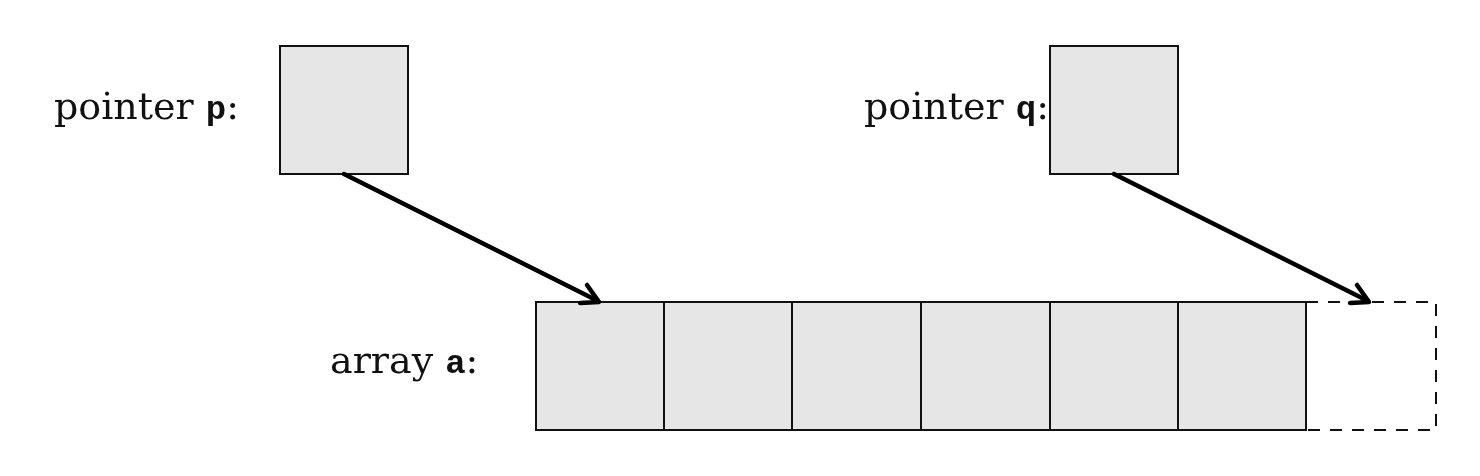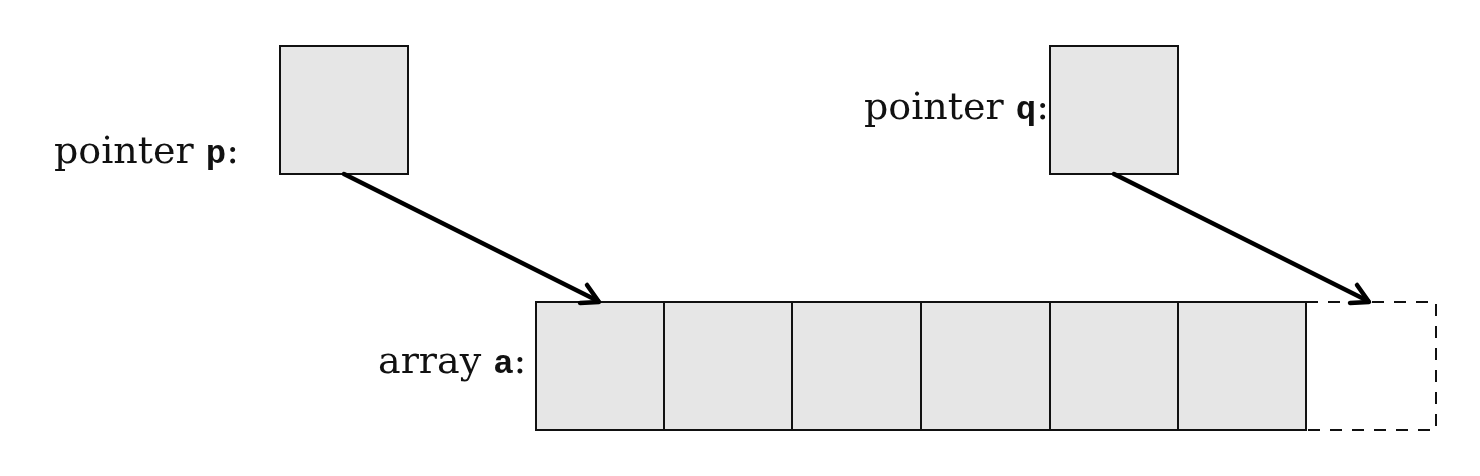"pointer p:" div.label { margin-top: 44px -> none }
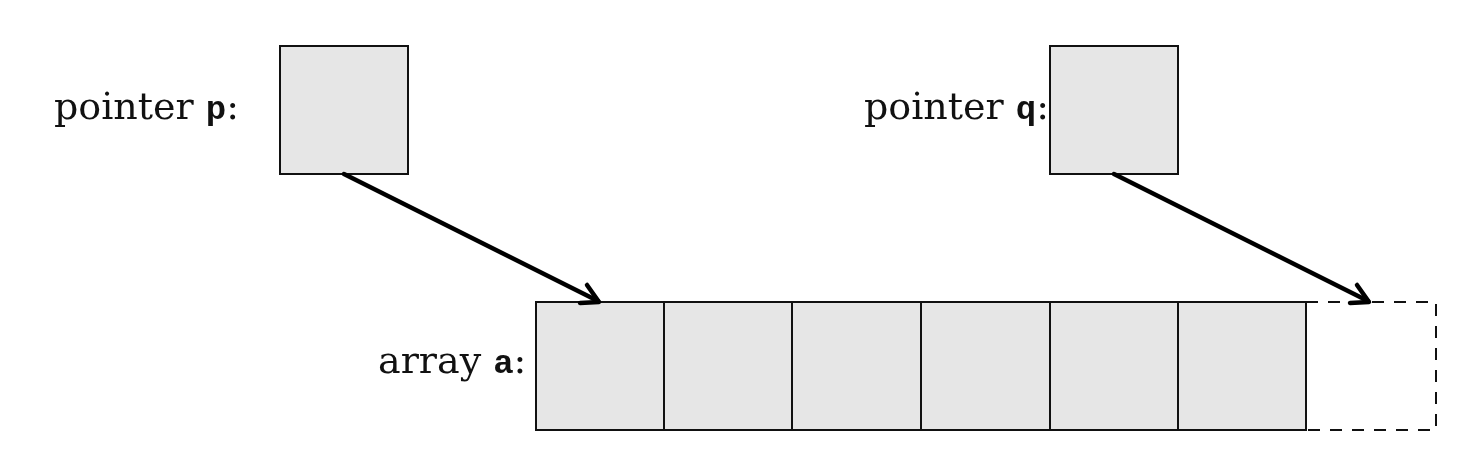"array a:" div.label { margin-left: 48px -> none }
